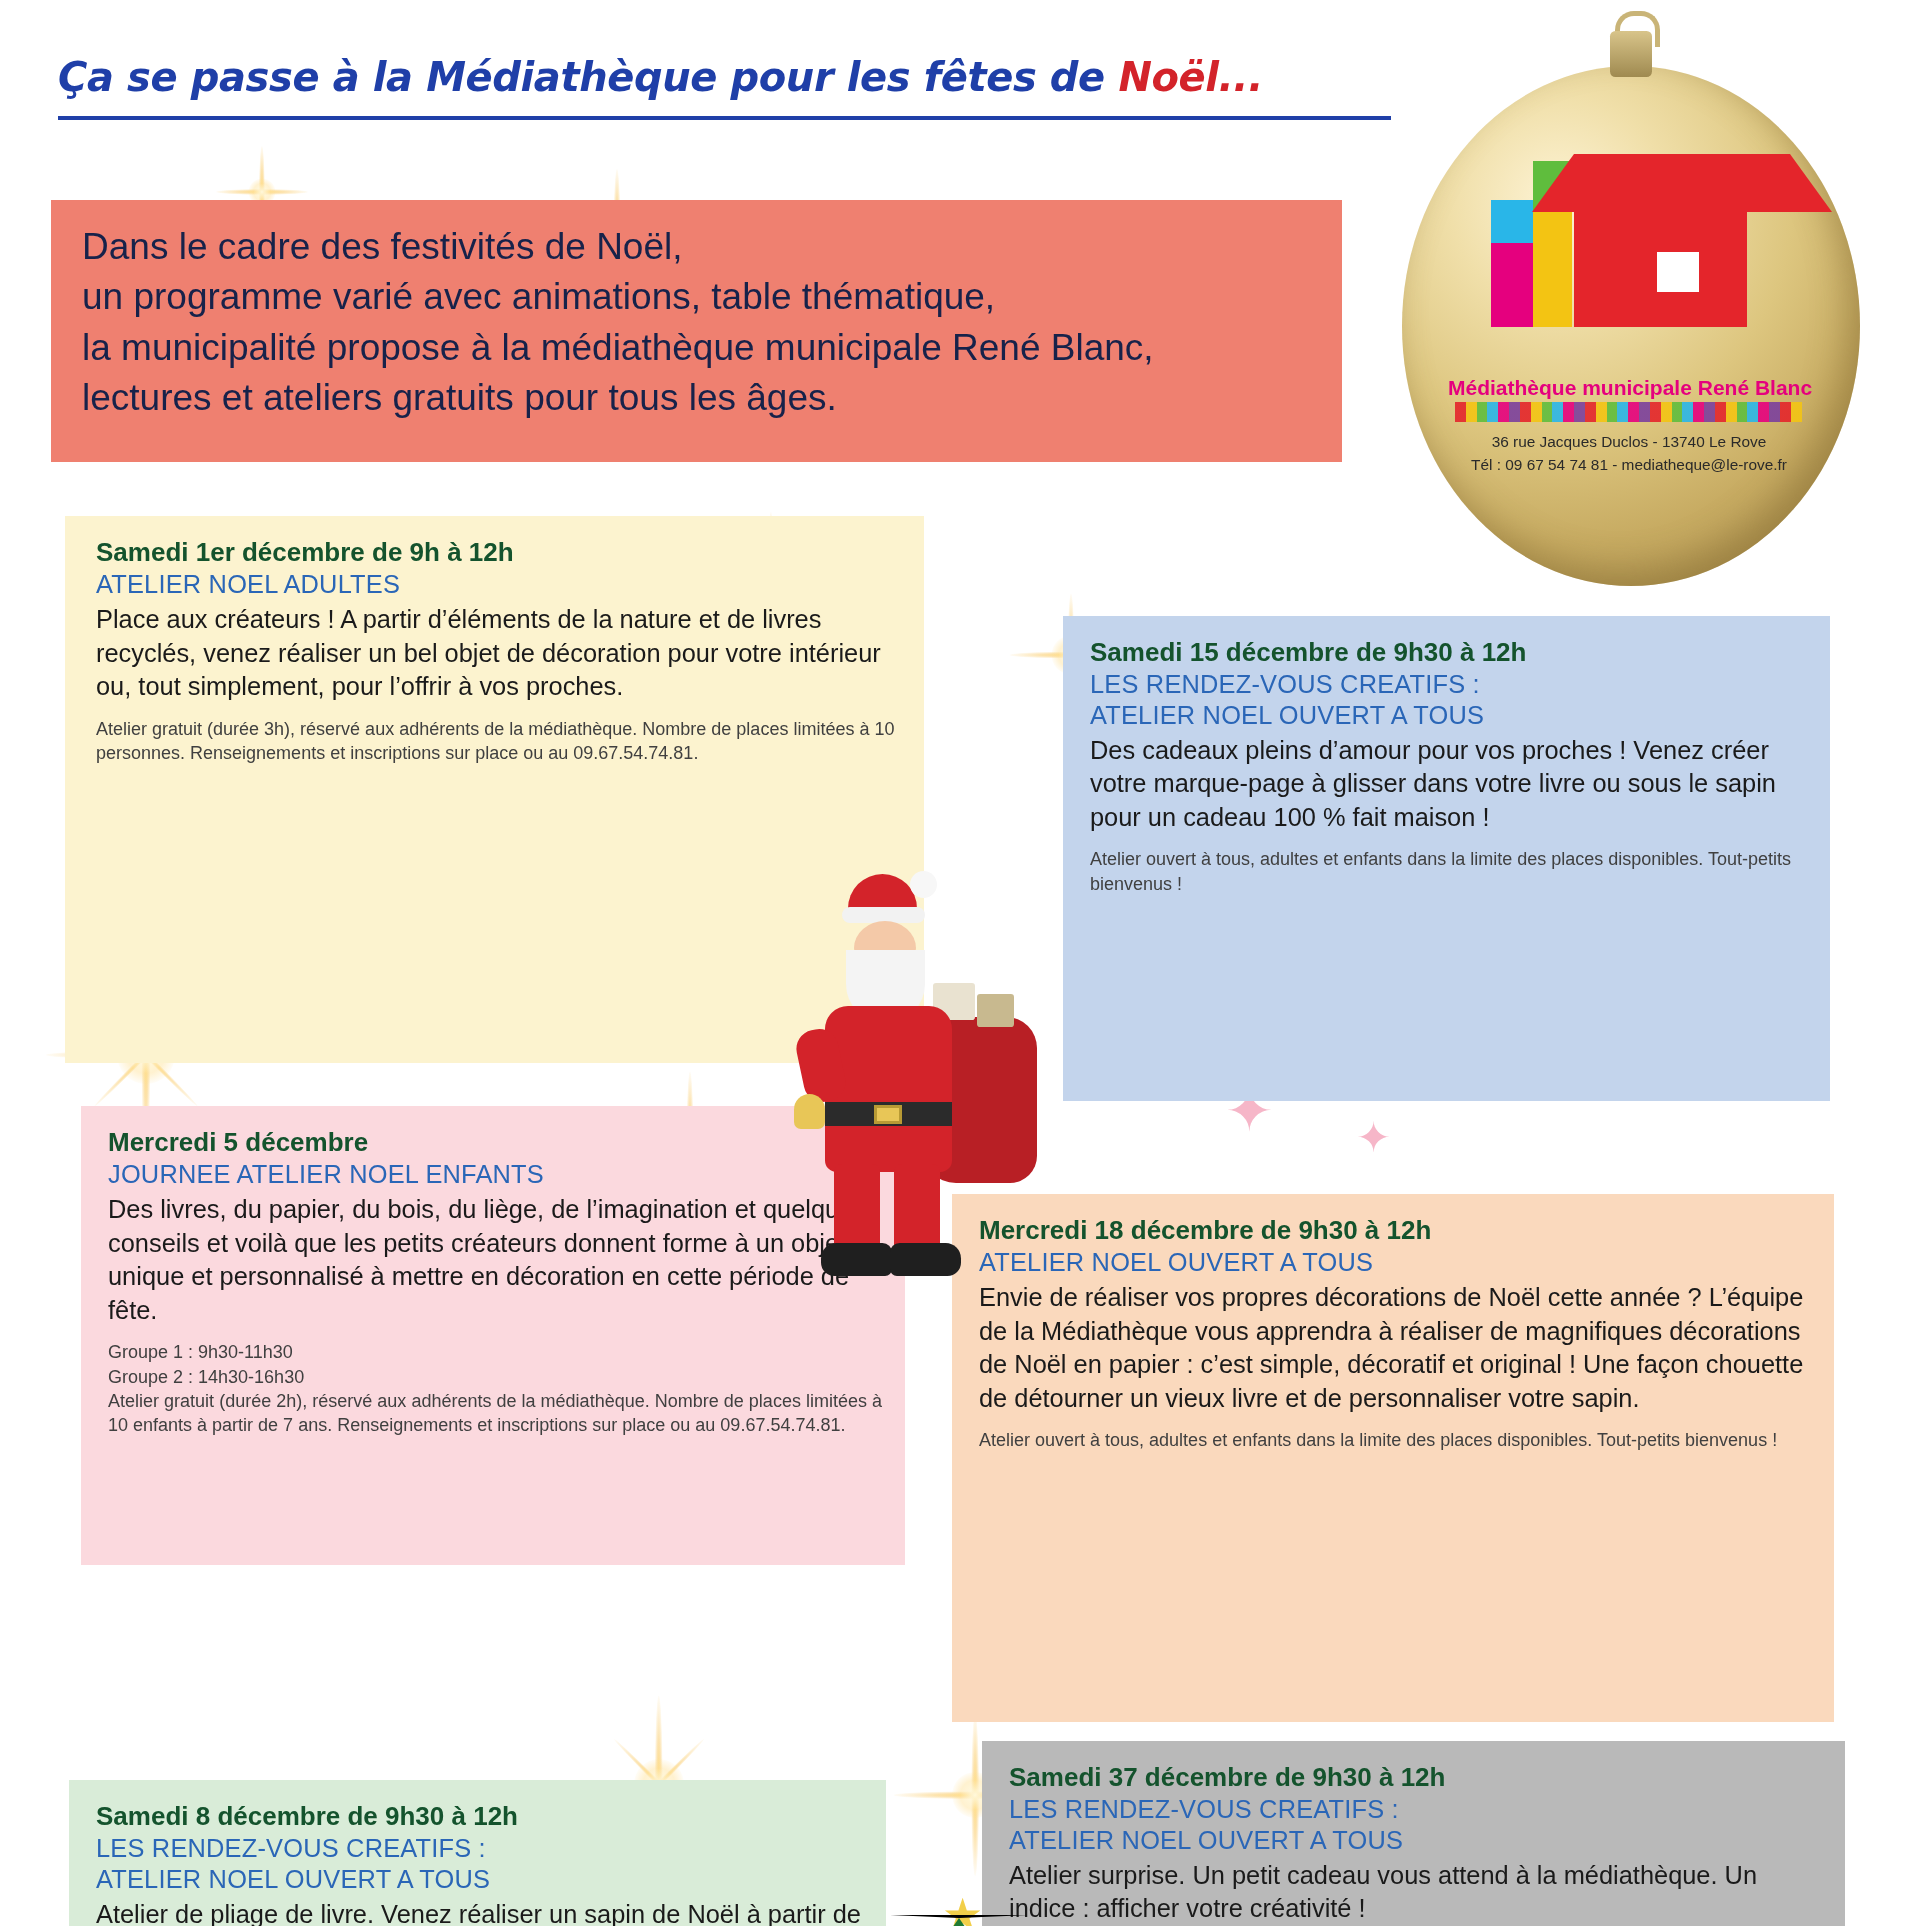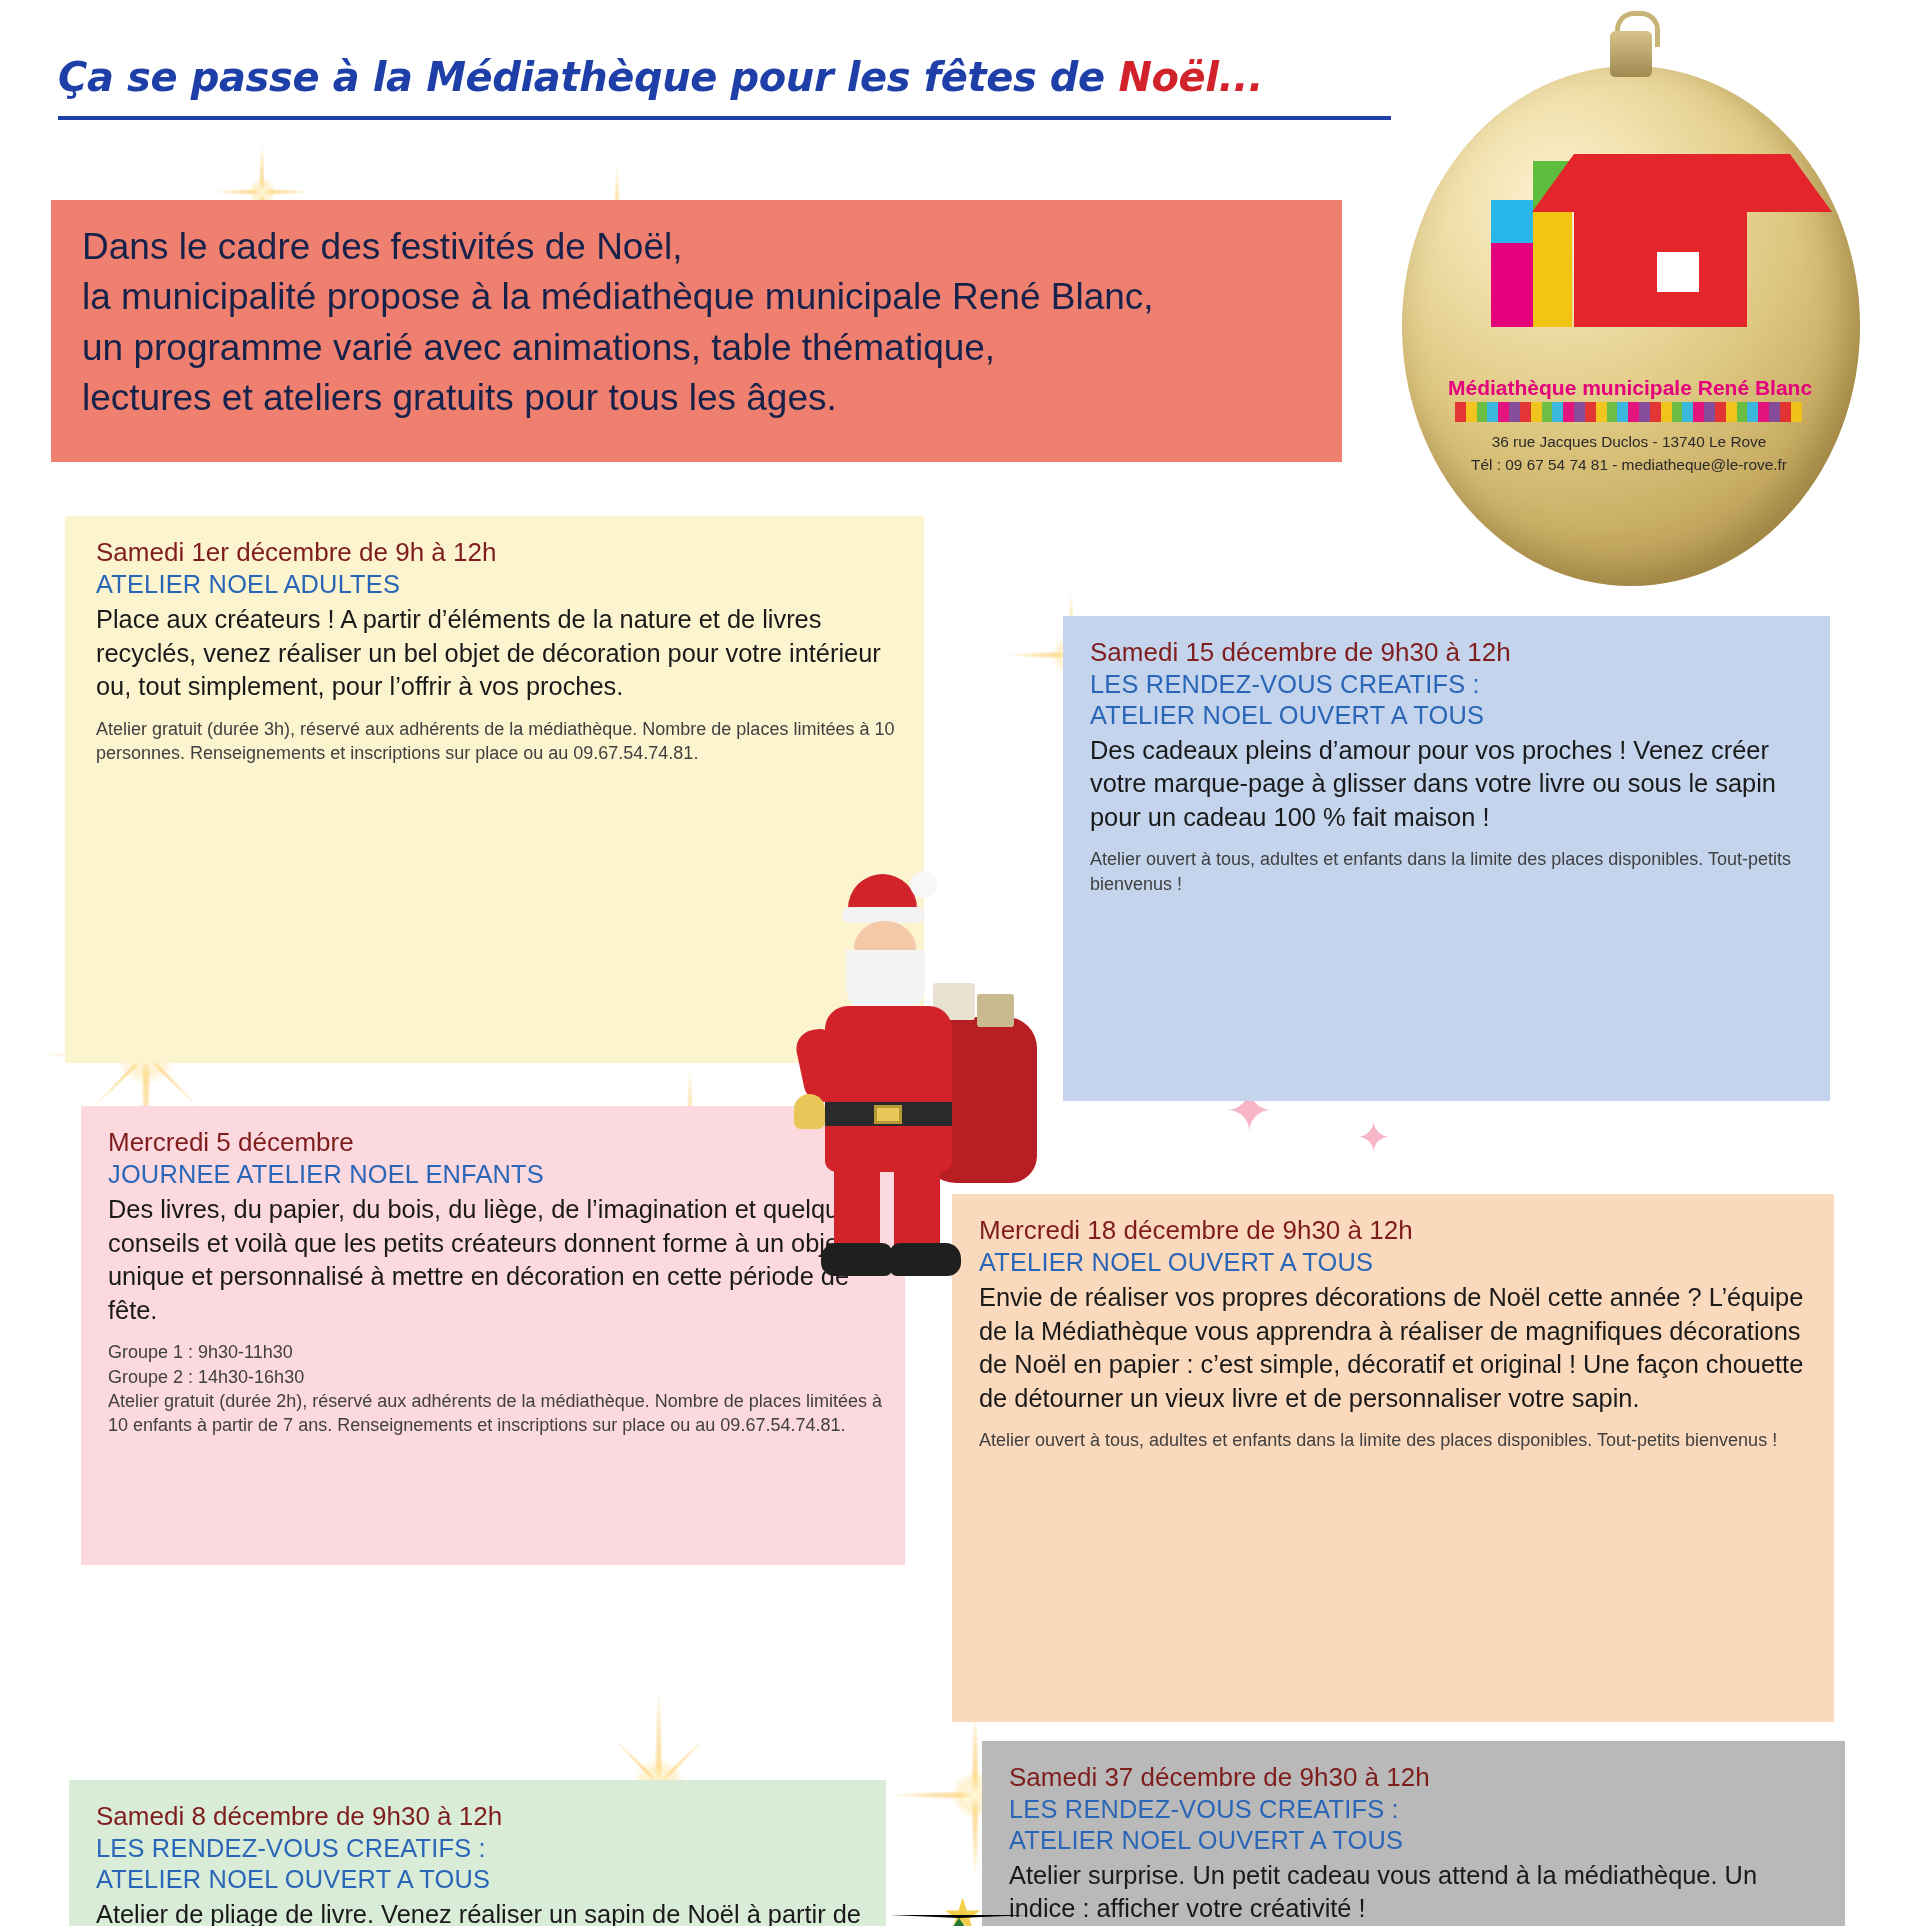"la municipalité propose à la" p { order: before "un programme varié avec animations," -> after "un programme varié avec animations," }
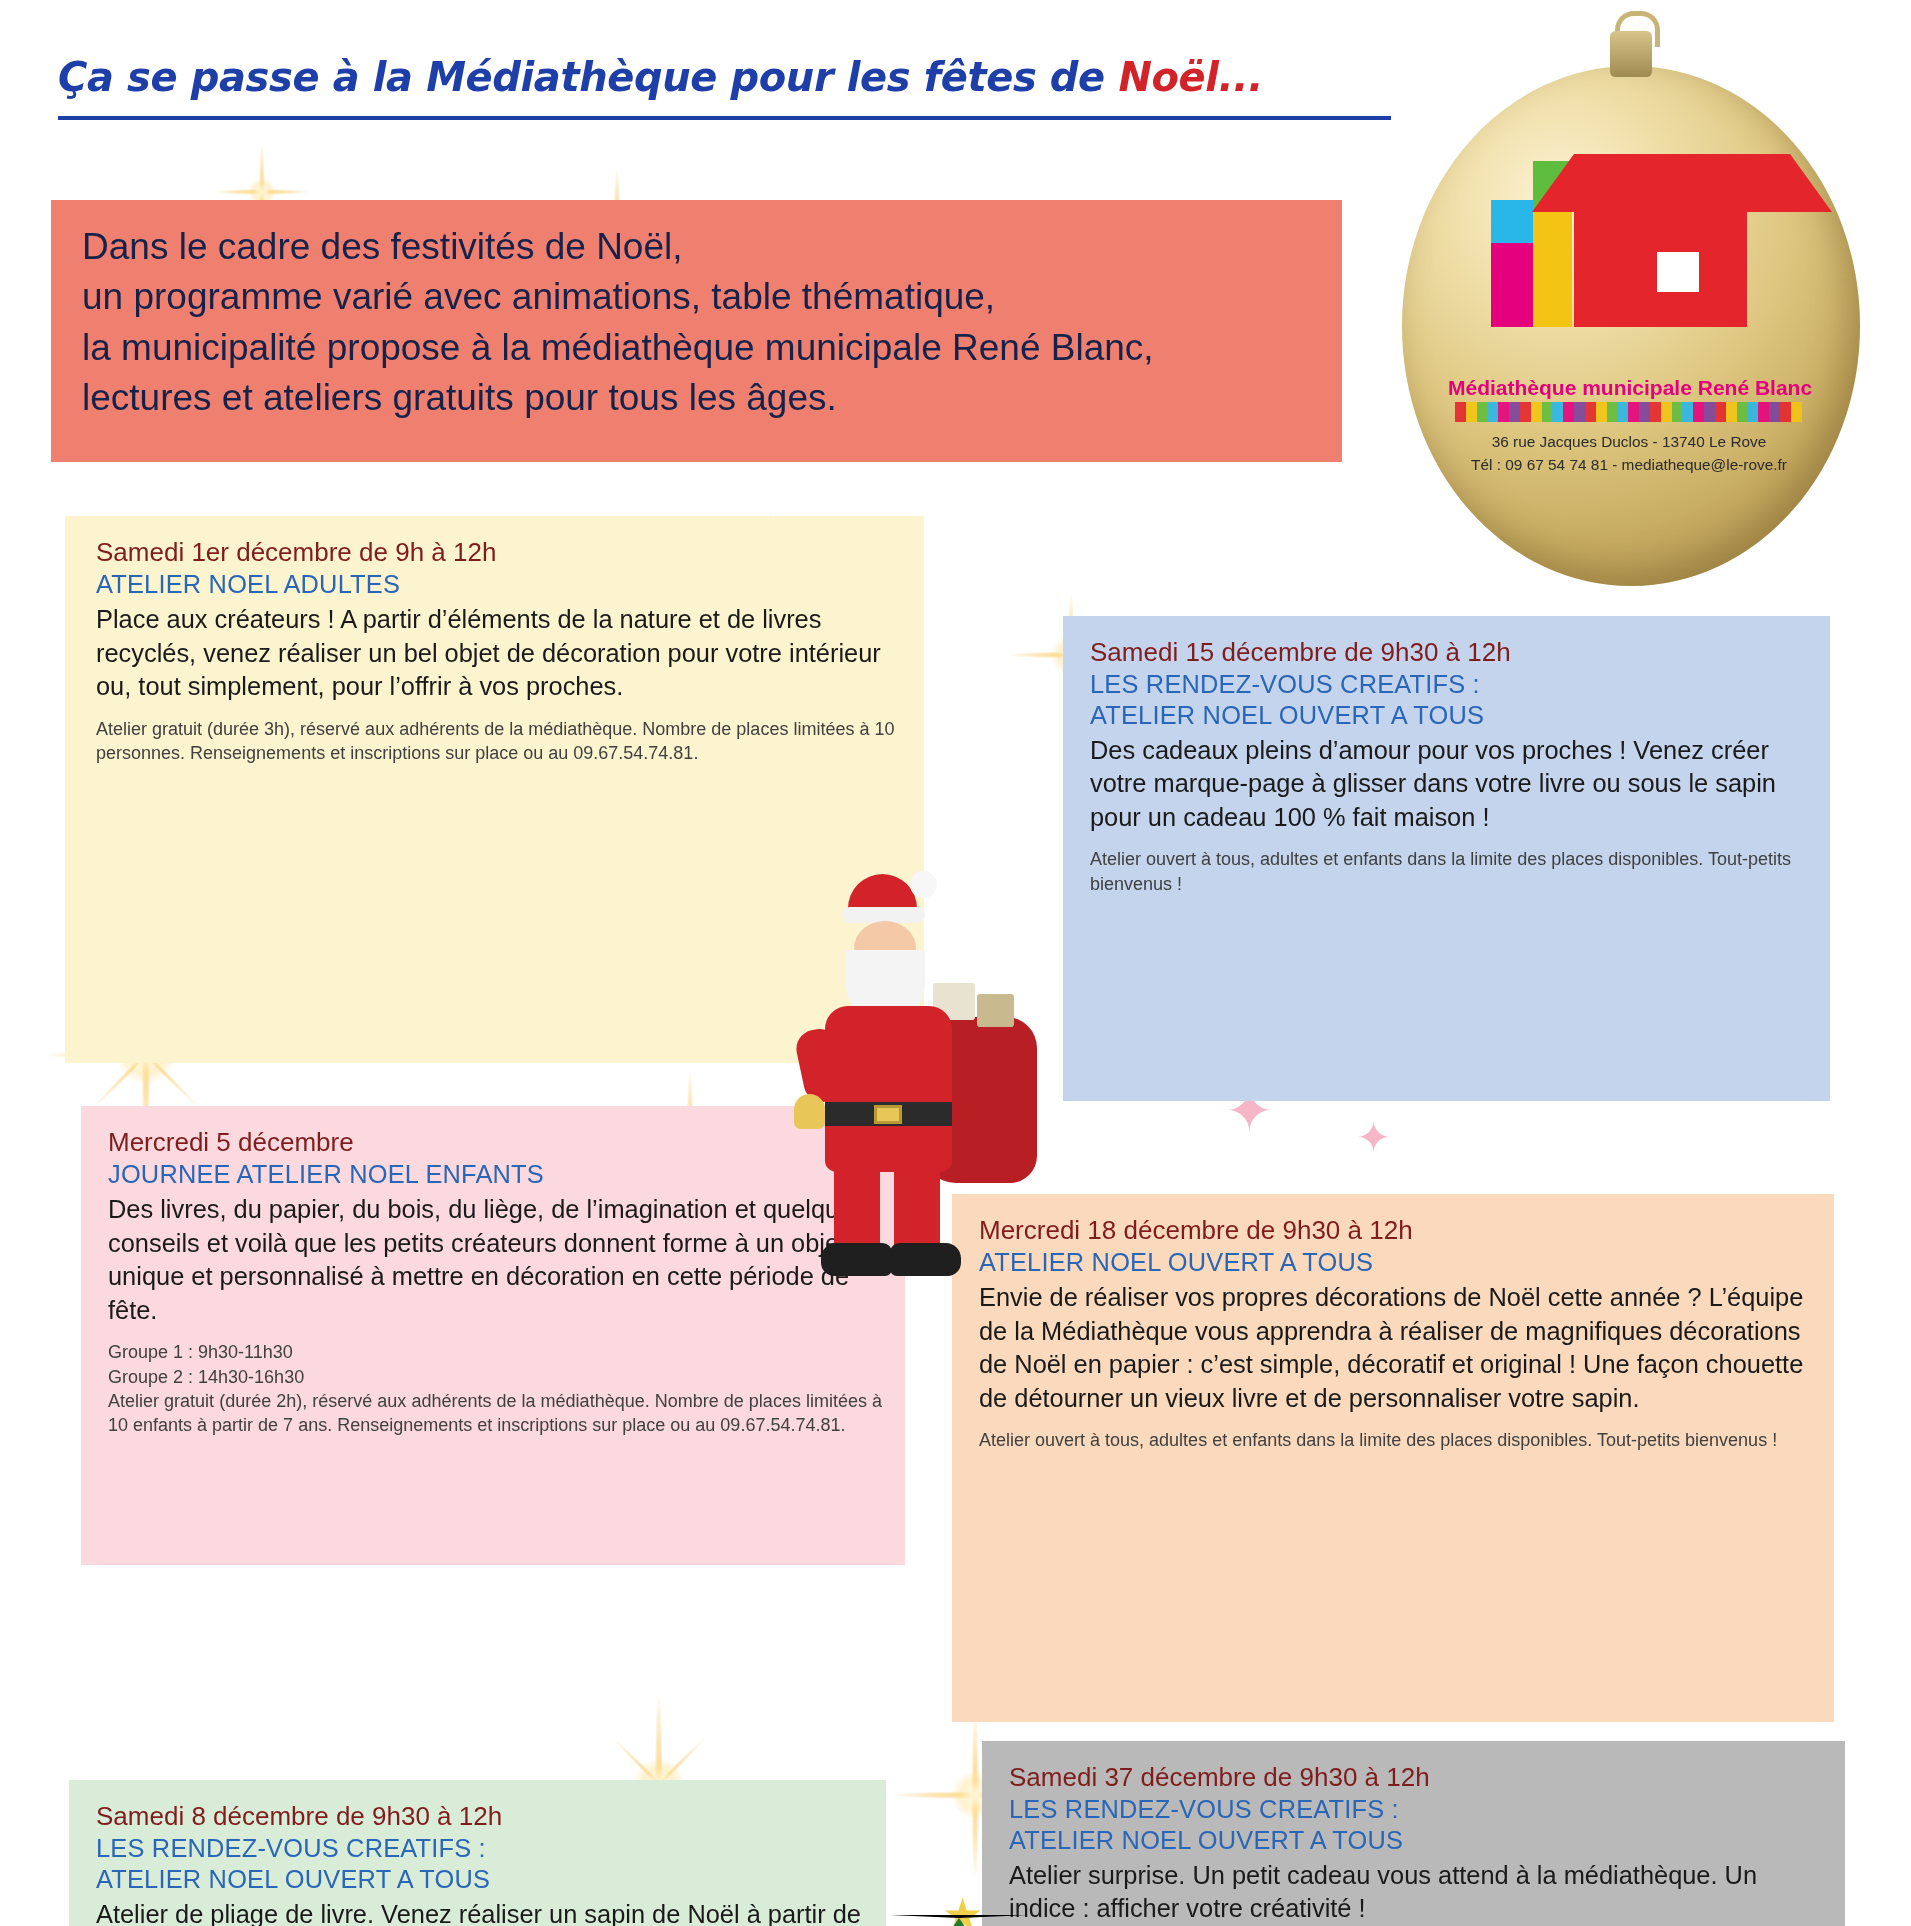"Samedi 1er décembre de 9h" .card .date { color: #7f1d1d -> #14532d; font-weight: normal -> bold }
